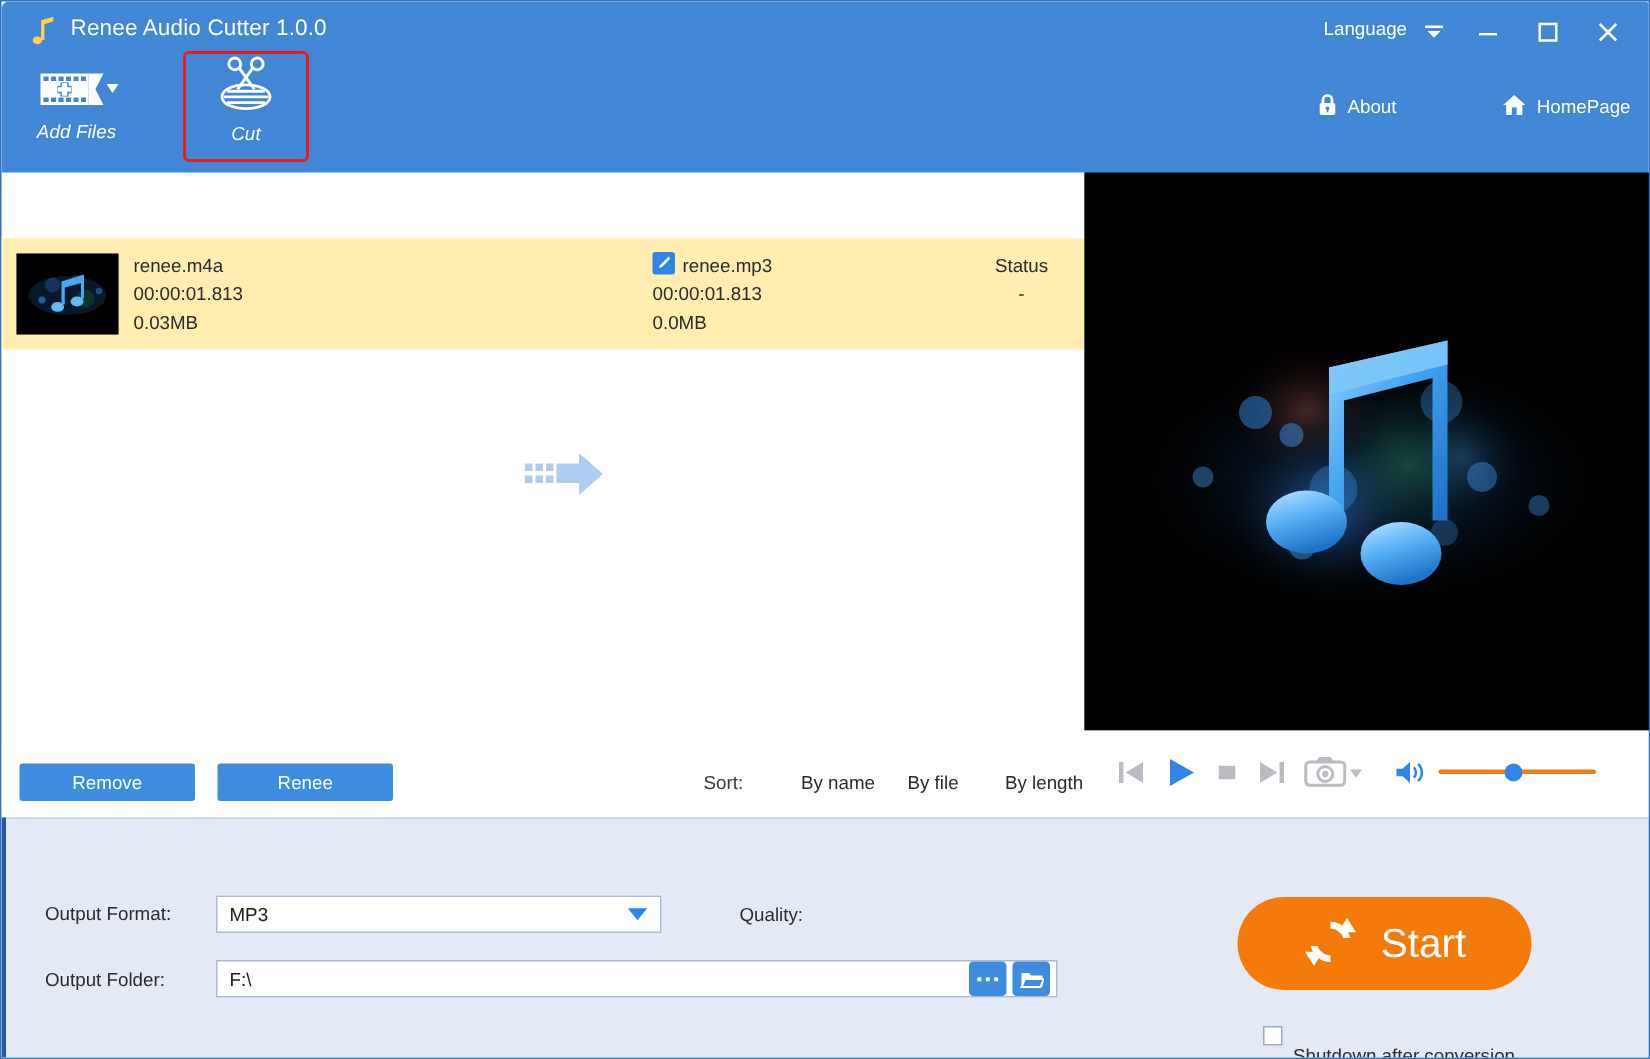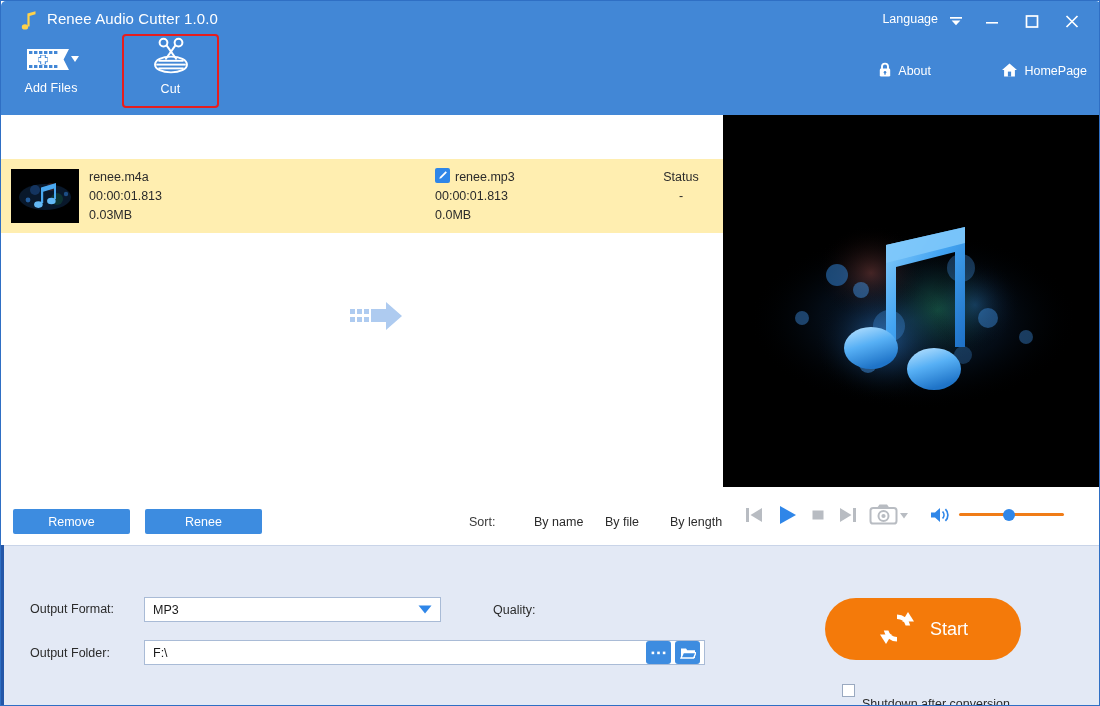"Add Files" .tool-btn { font-style: none -> italic }
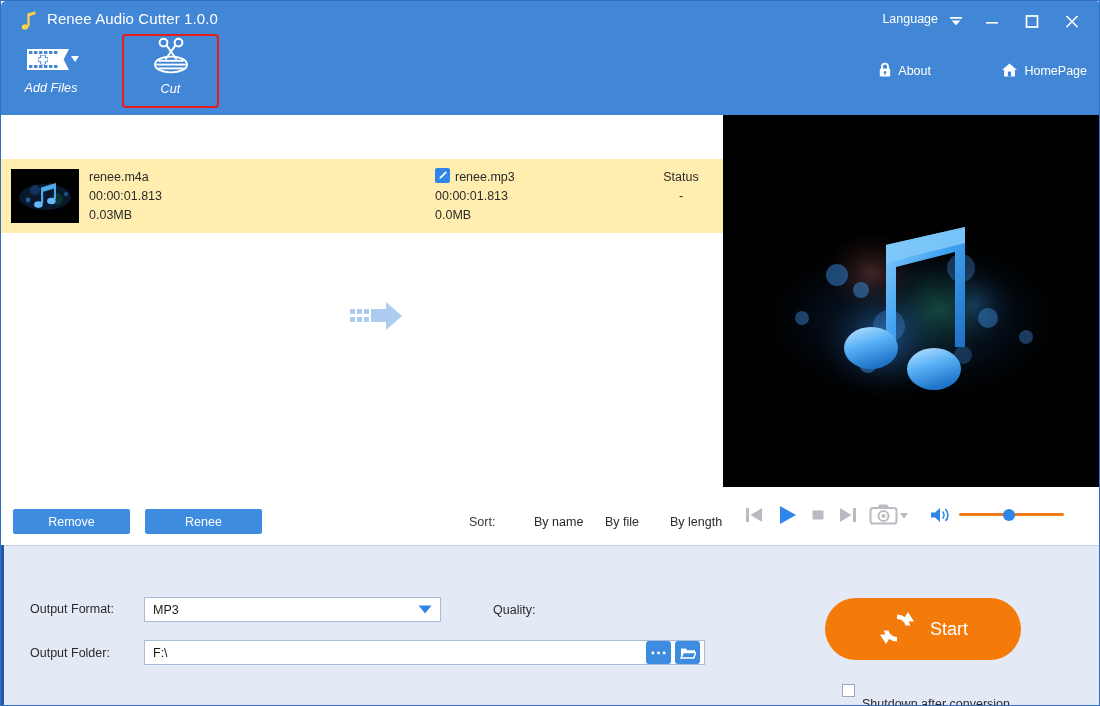"Cut" .tool-cut { width: 97px -> 84px }
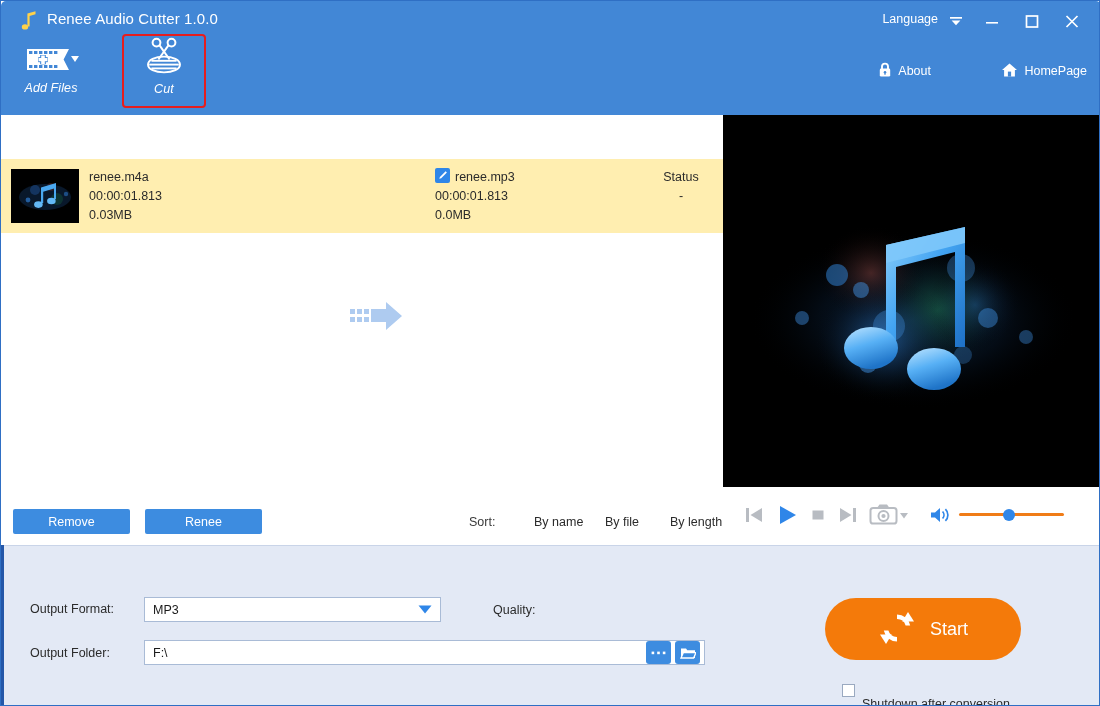"Start" .start-text { font-size: 18px -> 27px }
